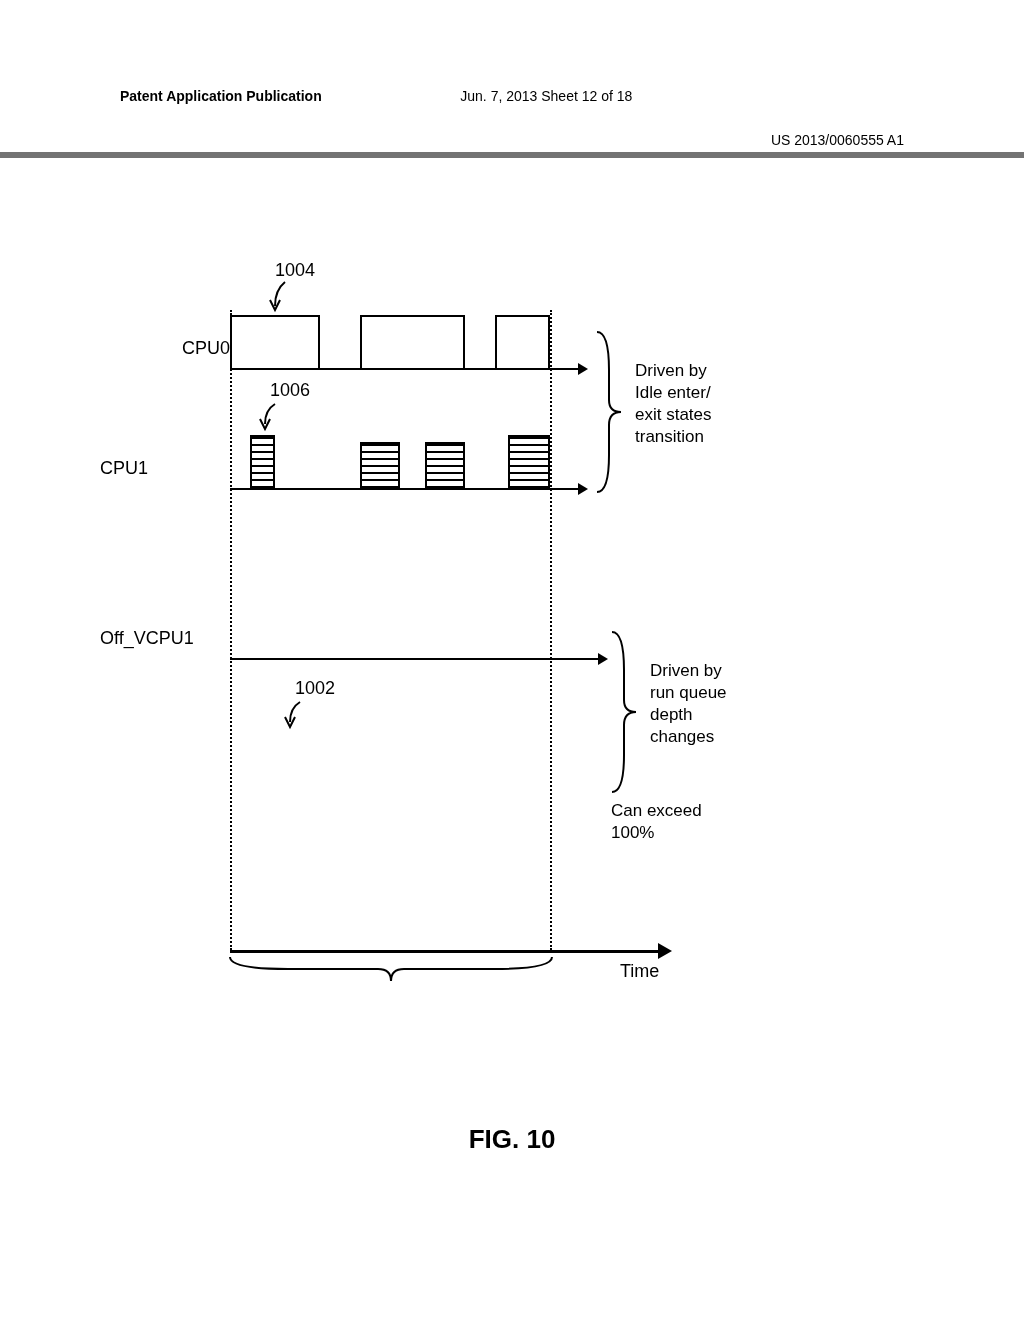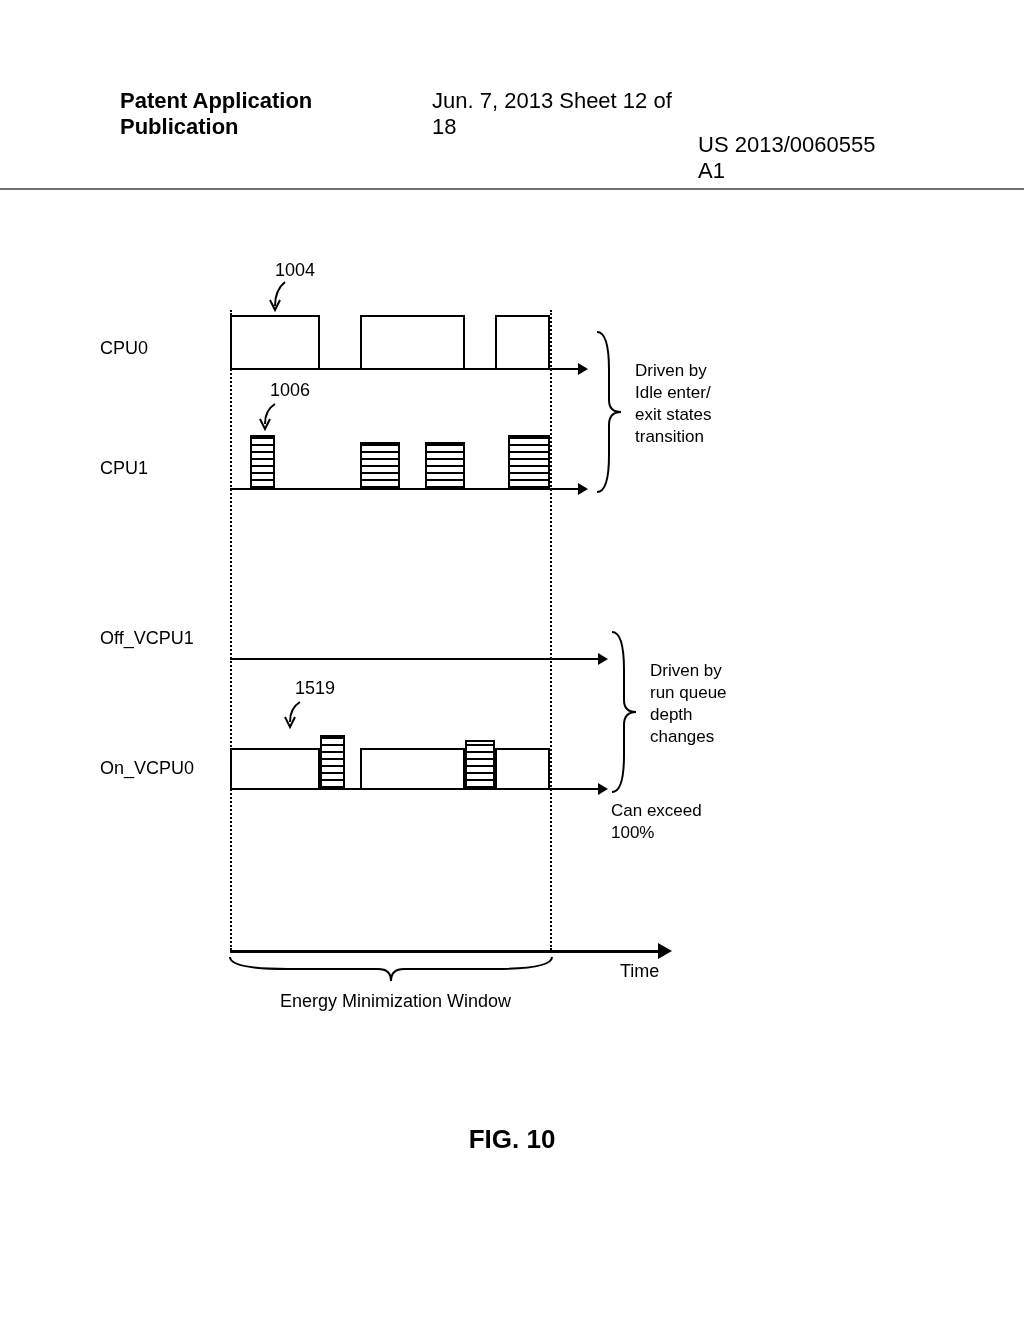"Patent Application Publication" .header { border-bottom: 2px solid #737373 -> 6px solid #737373; font-size: 22px -> 14px }
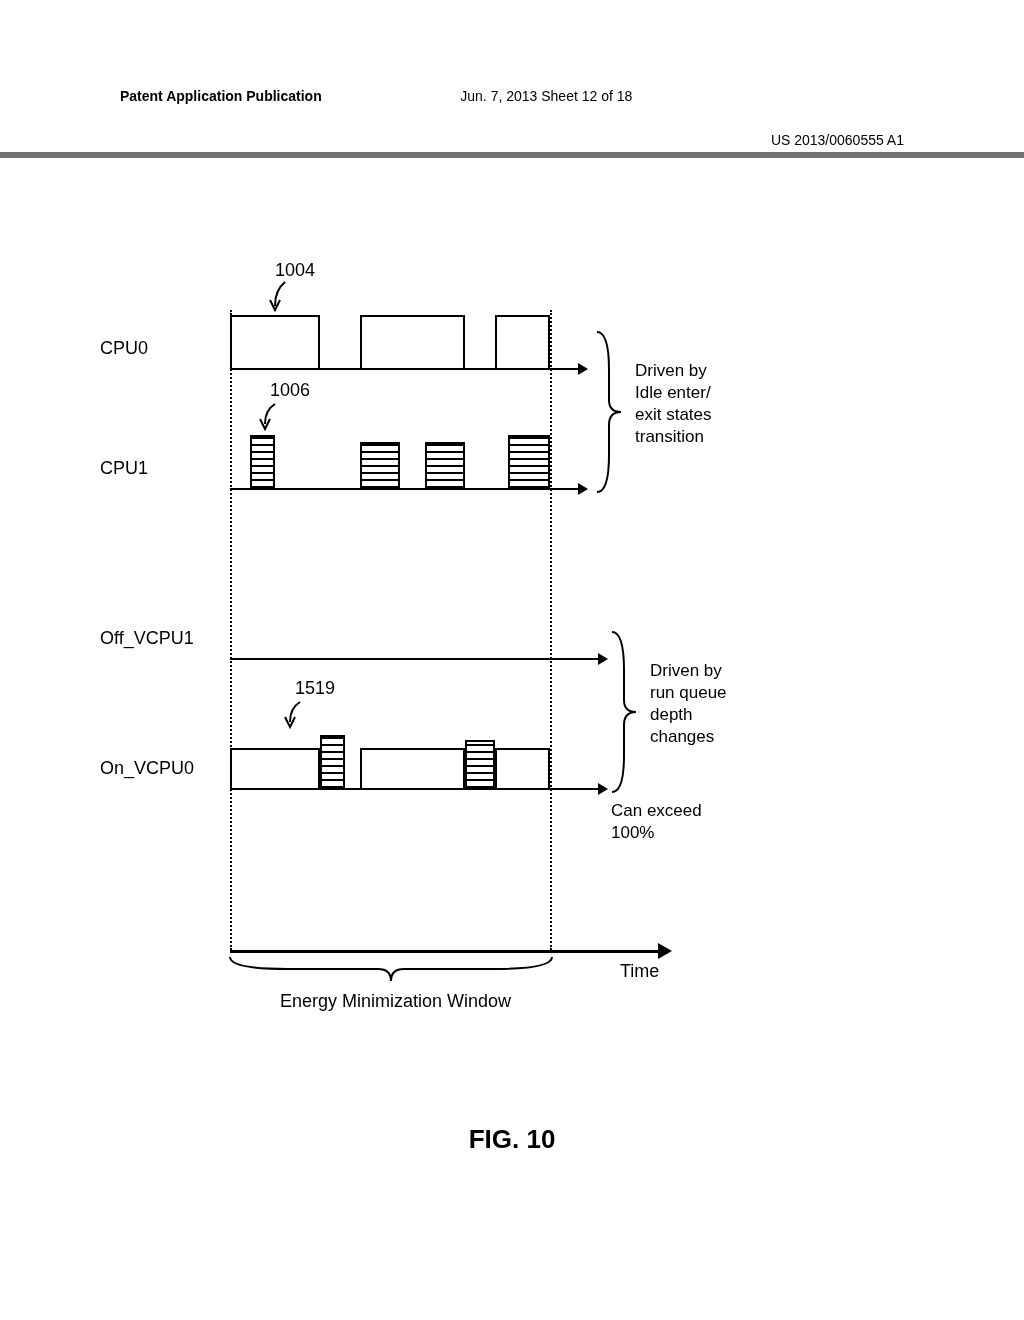"CPU0" div.row-label { text-align: none -> right }
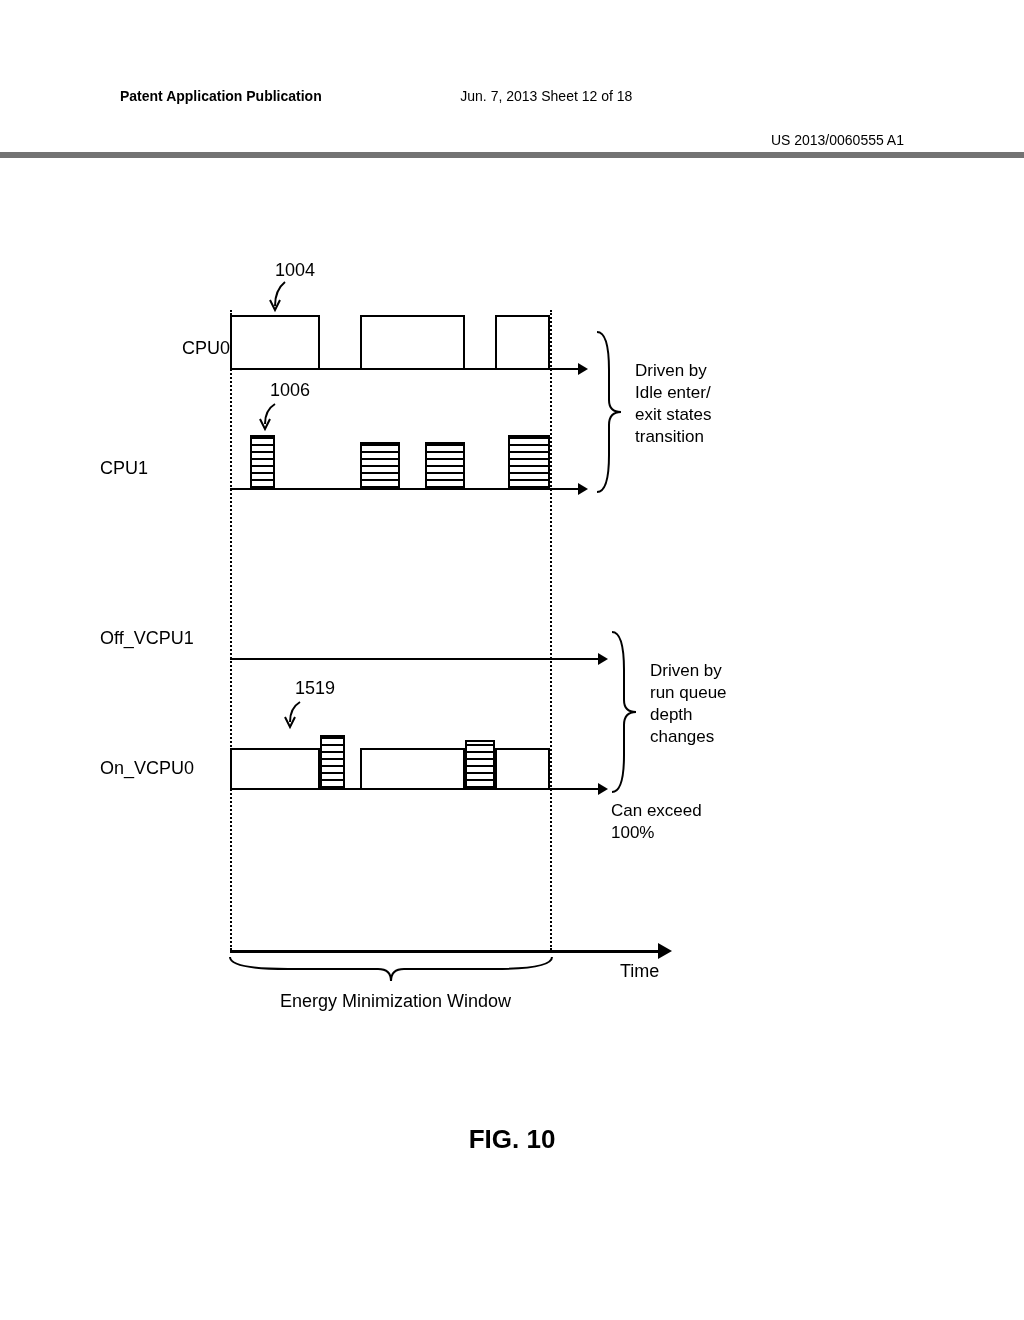"1519" div.ref-label { text: 1519 -> 1002 }
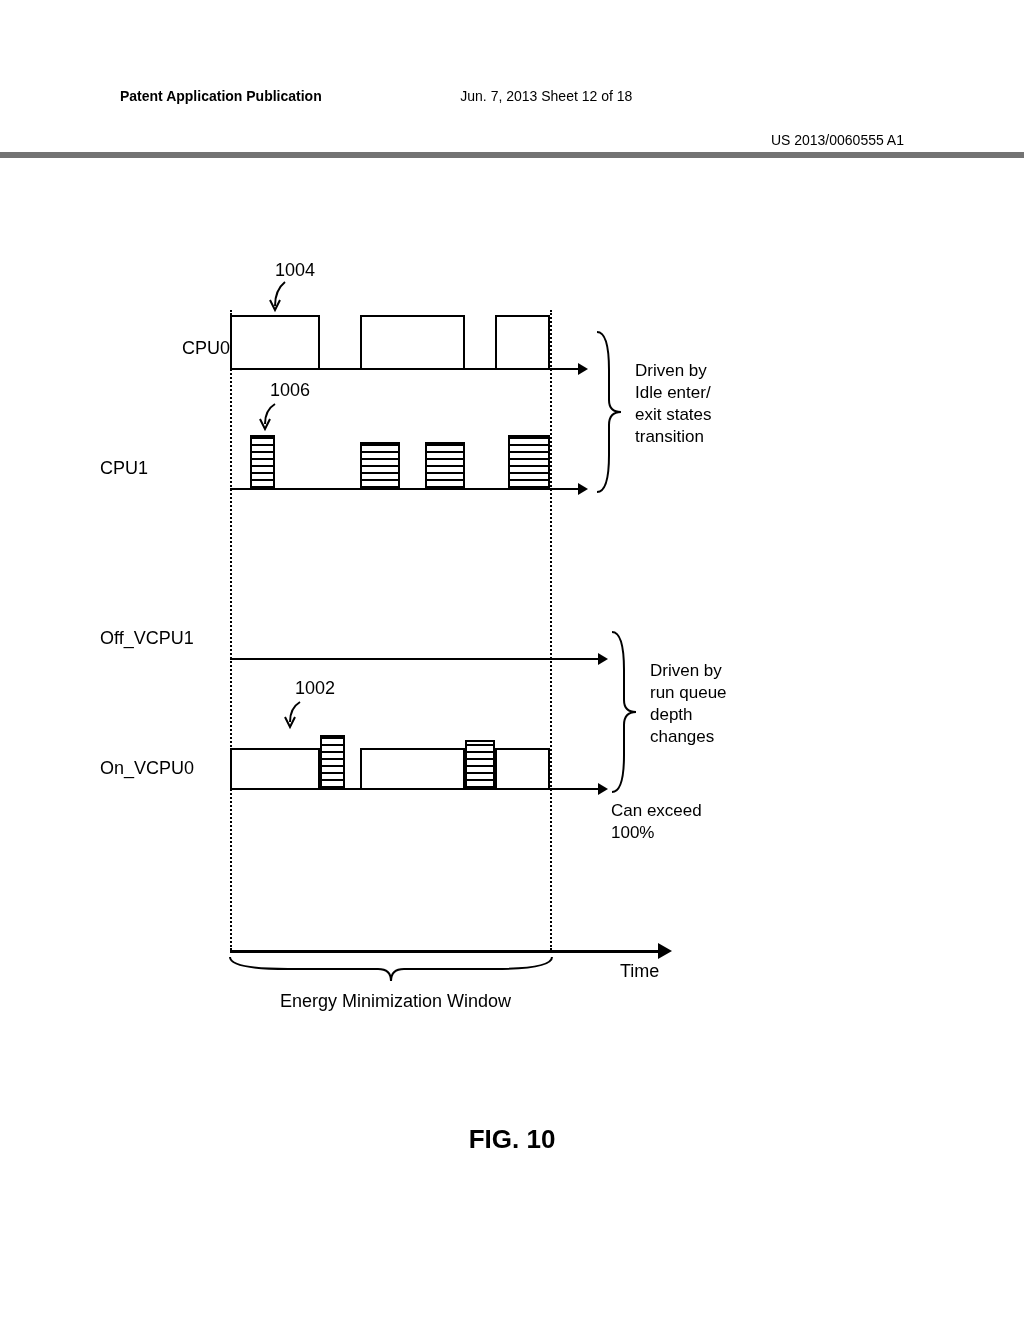"On_VCPU0" div.row { html: <div> <div>On_VCPU0</div> <div> <div></div> <div></div> <div></div> <div></div> <div></div> <div></div> <div></div> </div> </div> -> none }
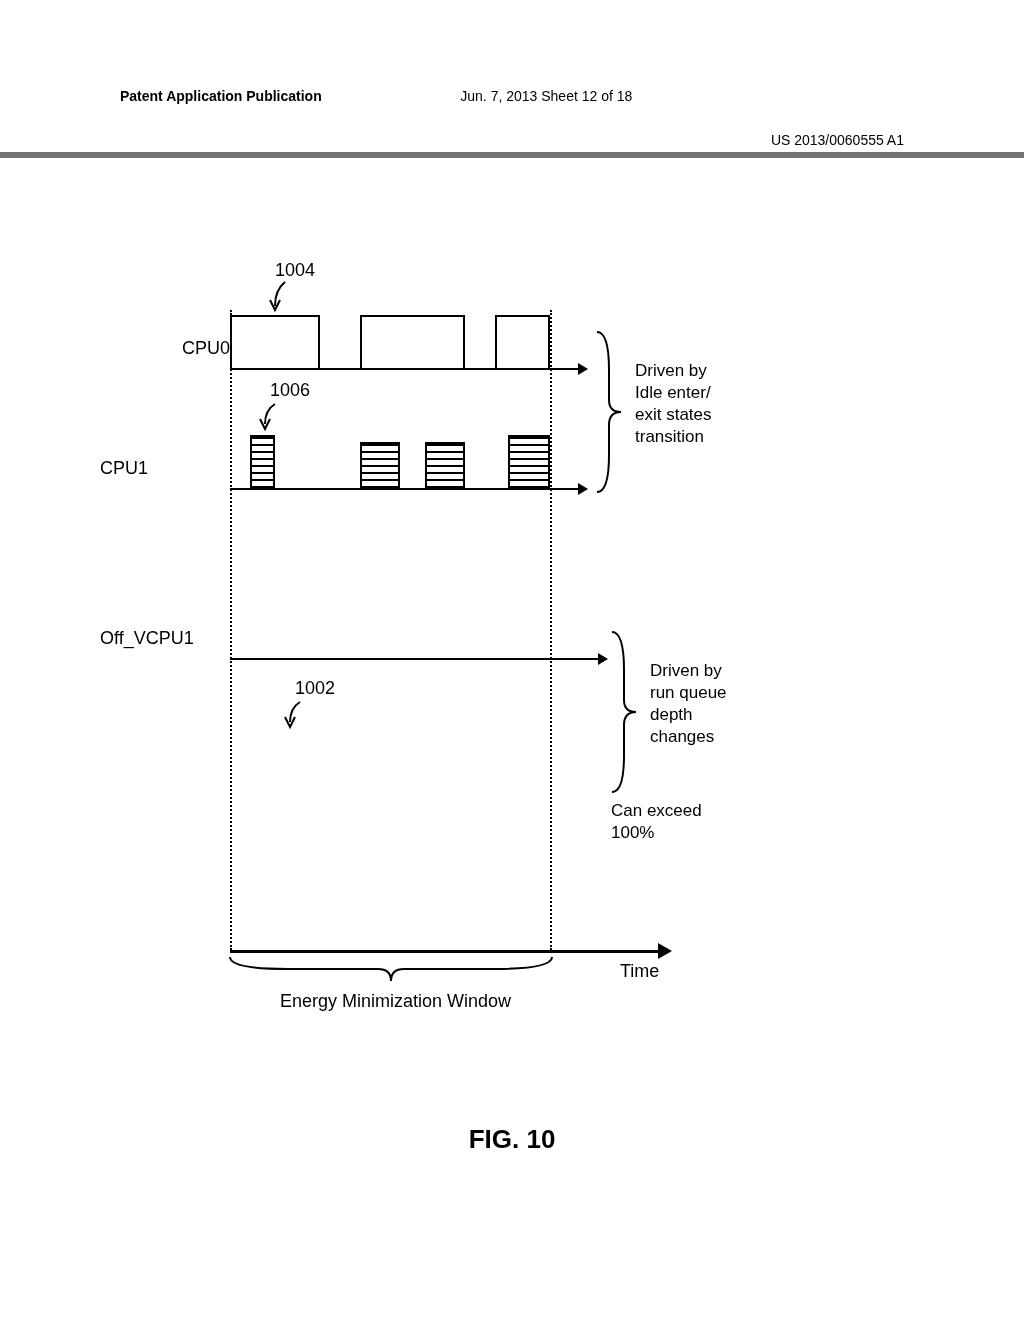"Energy Minimization Window" div.annotation { html: <div>Energy Minimization Window</div> -> none }
